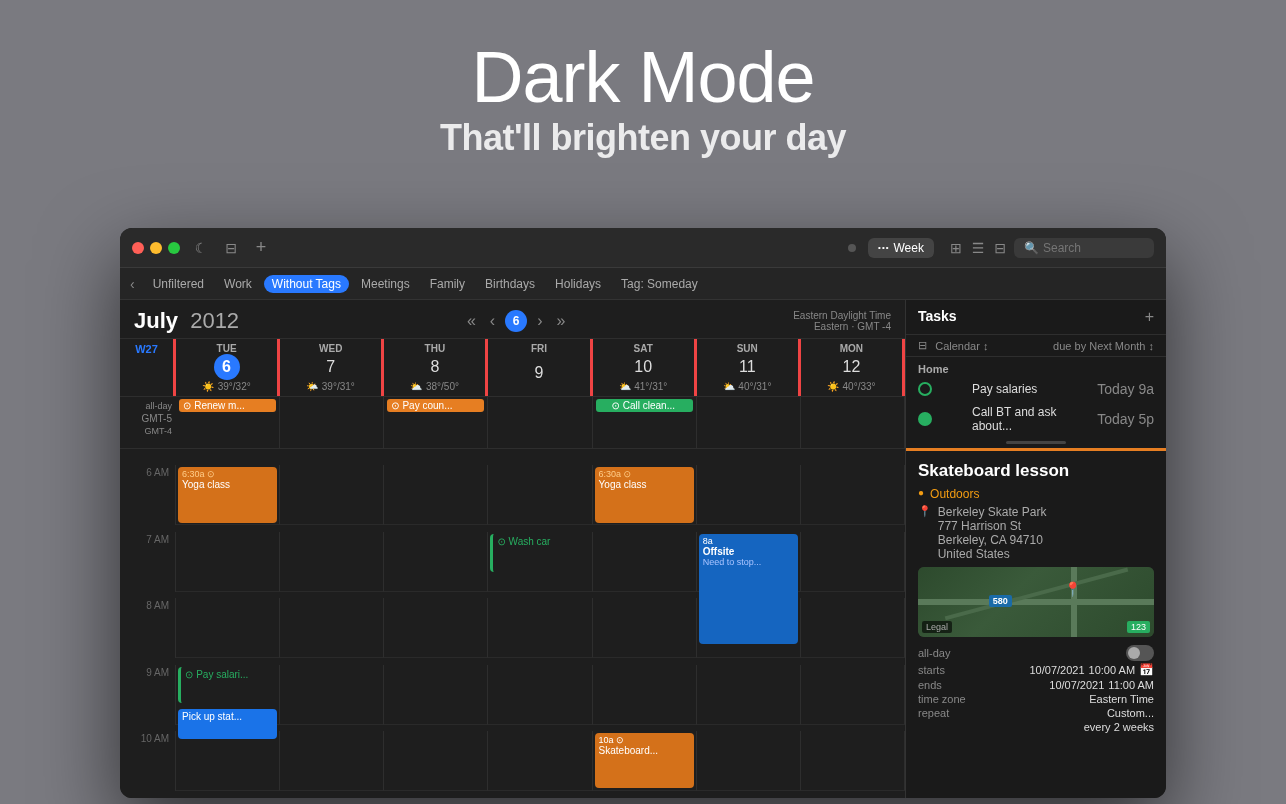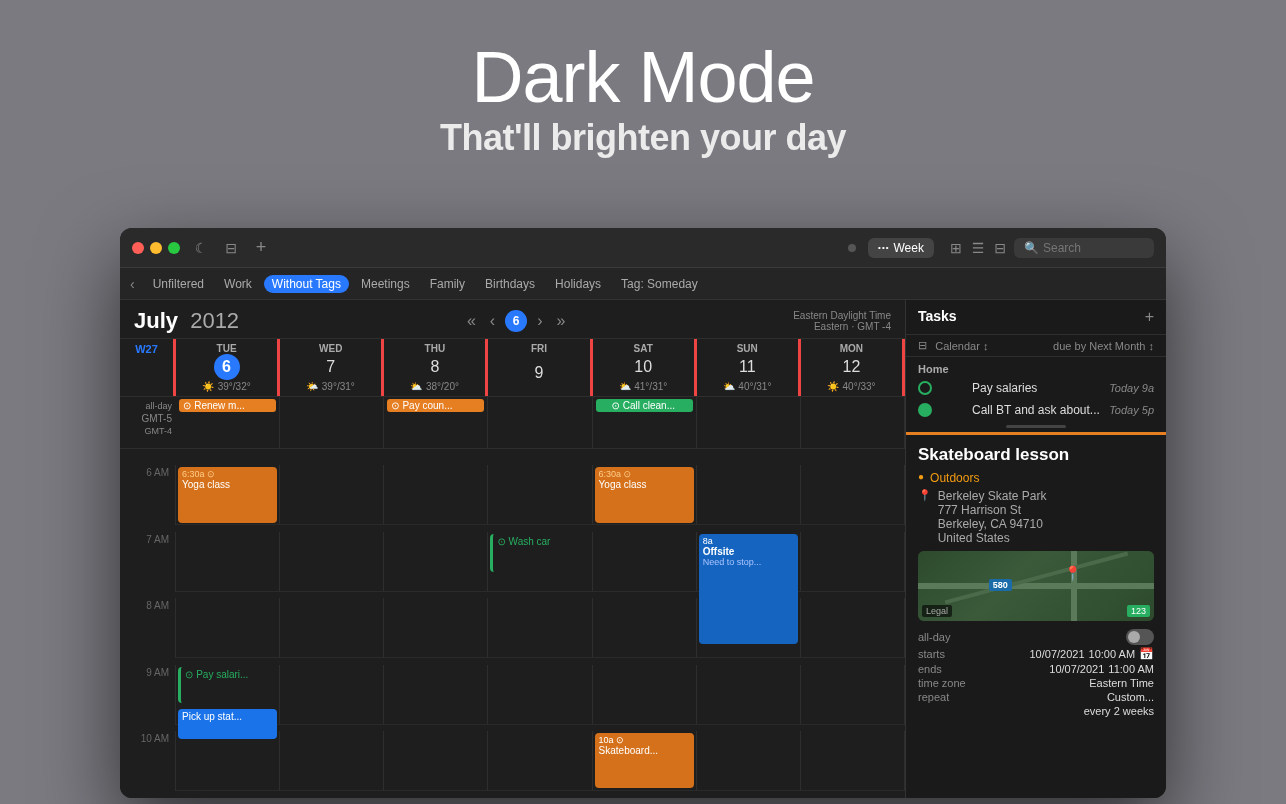"⛅ 38°/20°" span.weather { text: /20 -> /50 }
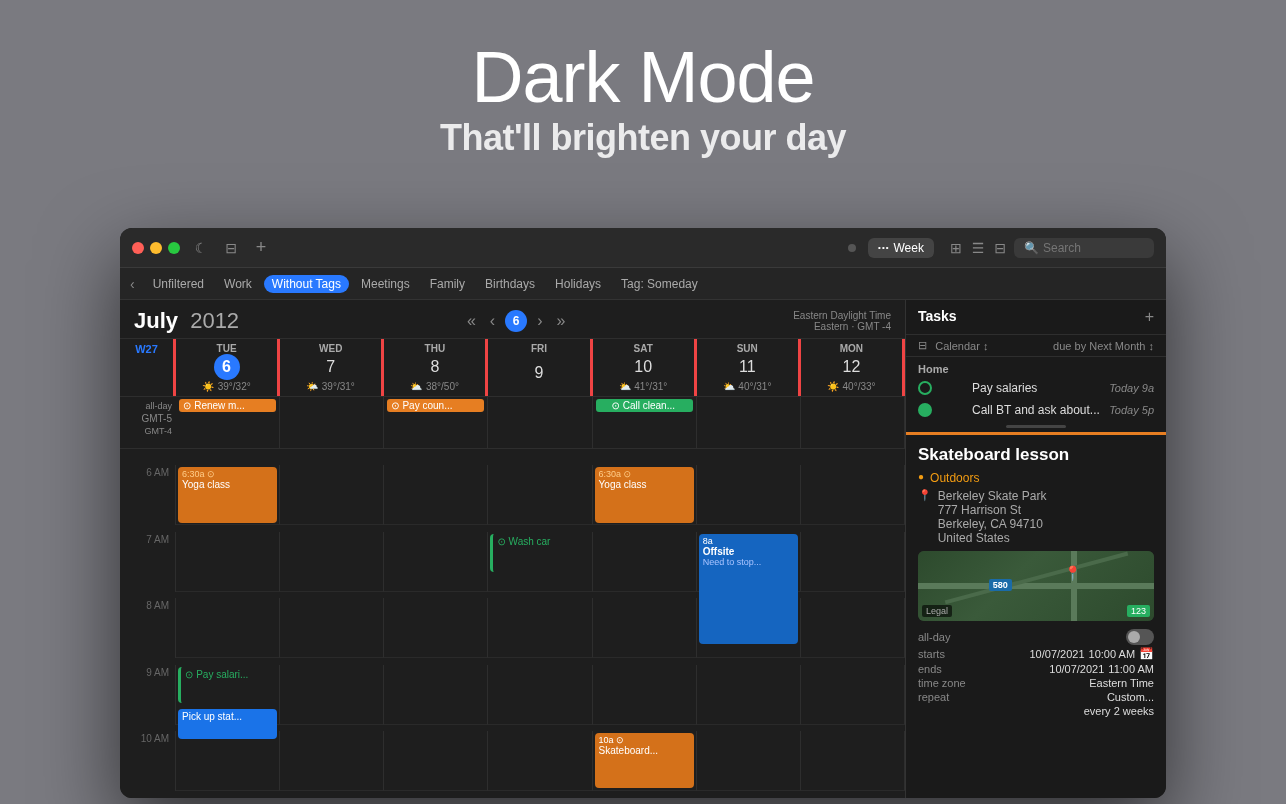"Today 9a" .task-time { font-size: 11px -> 14px; font-style: italic -> none }
